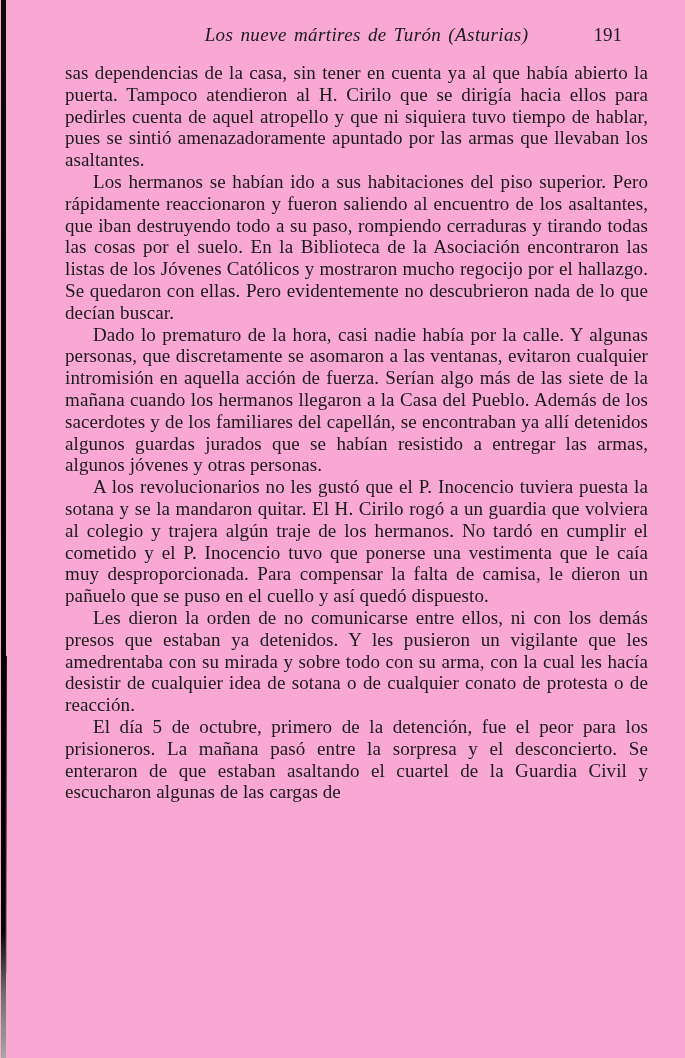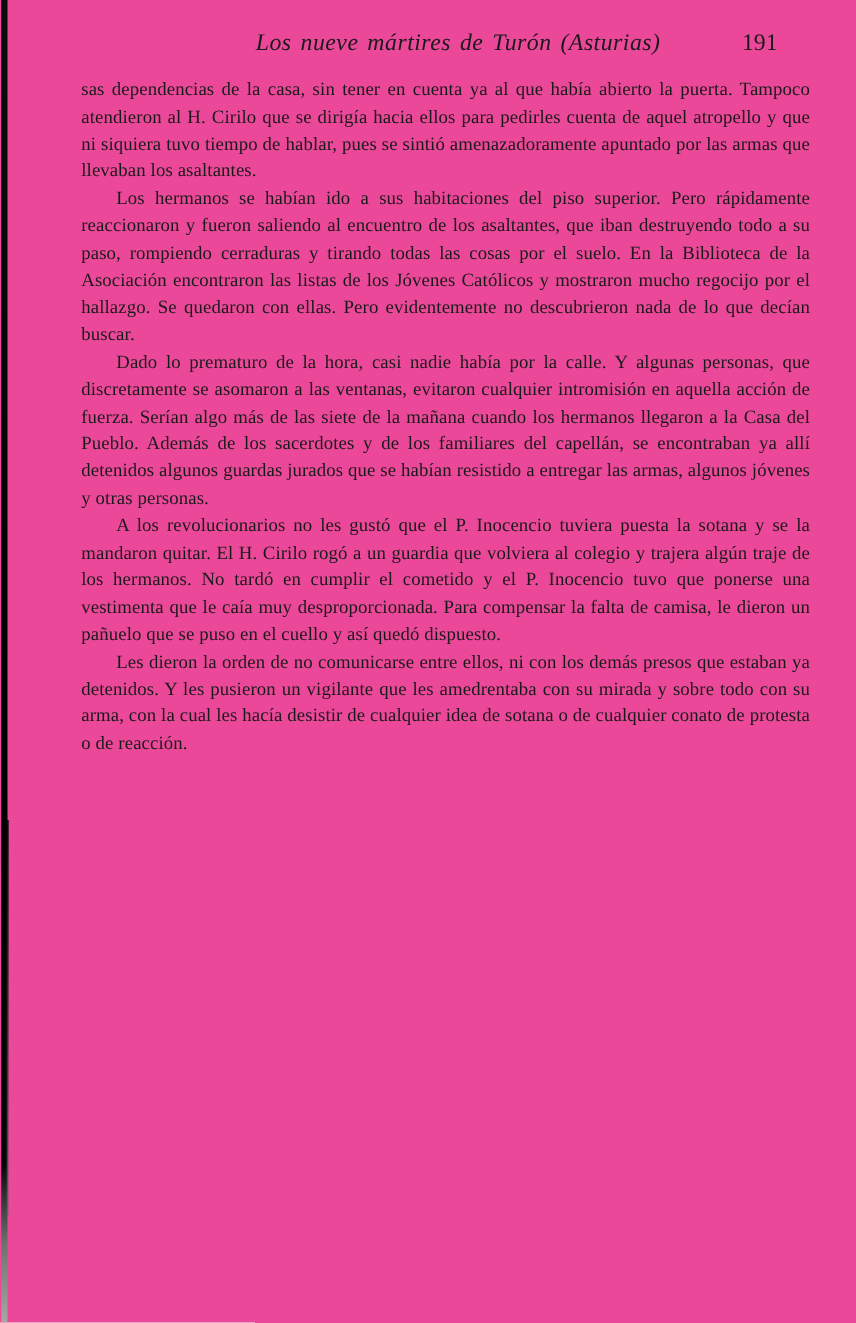"Los nueve mártires de Turón" .book-page { background: #ec4899 -> #f9a8d4 }
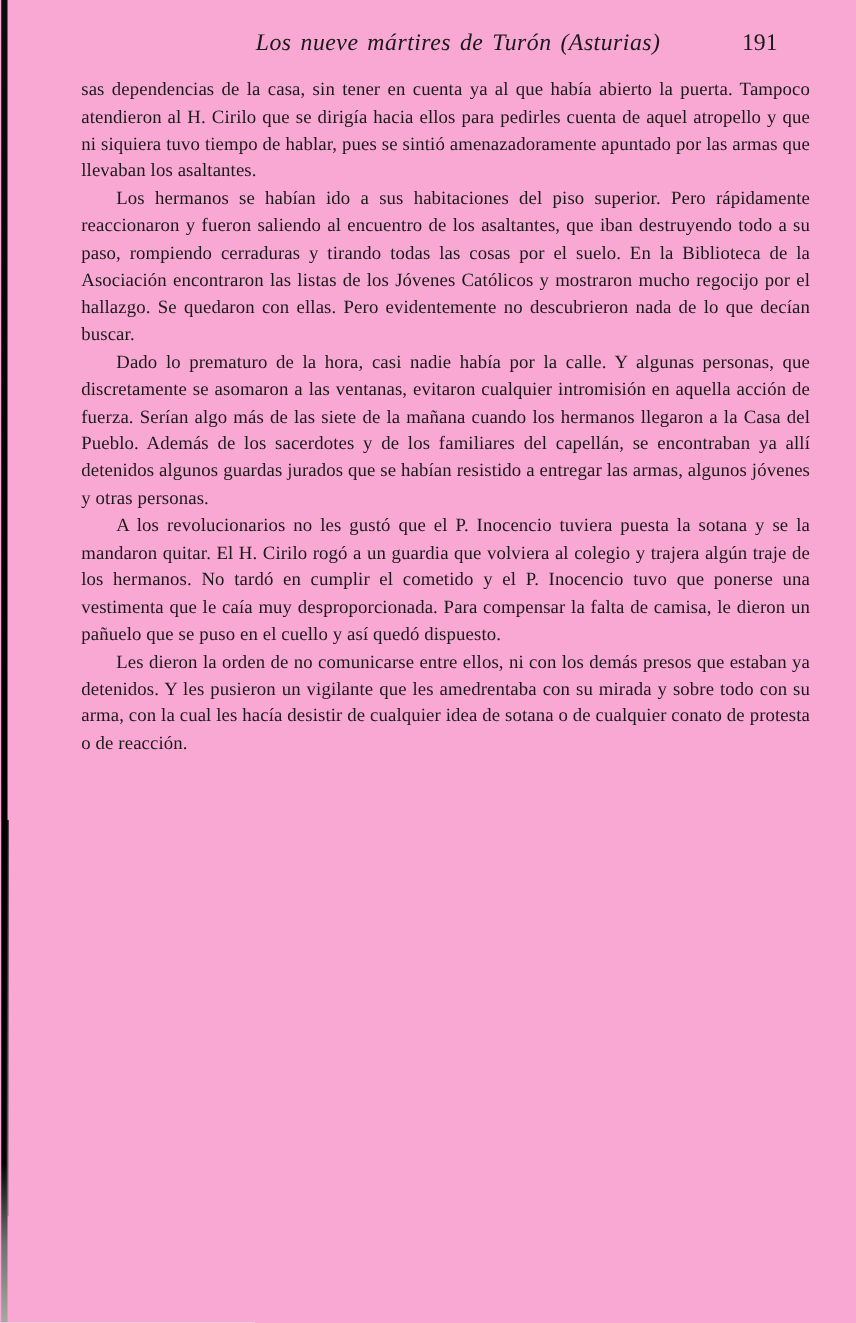"sas dependencias de la casa," .page-body { font-size: 15px -> 19px }
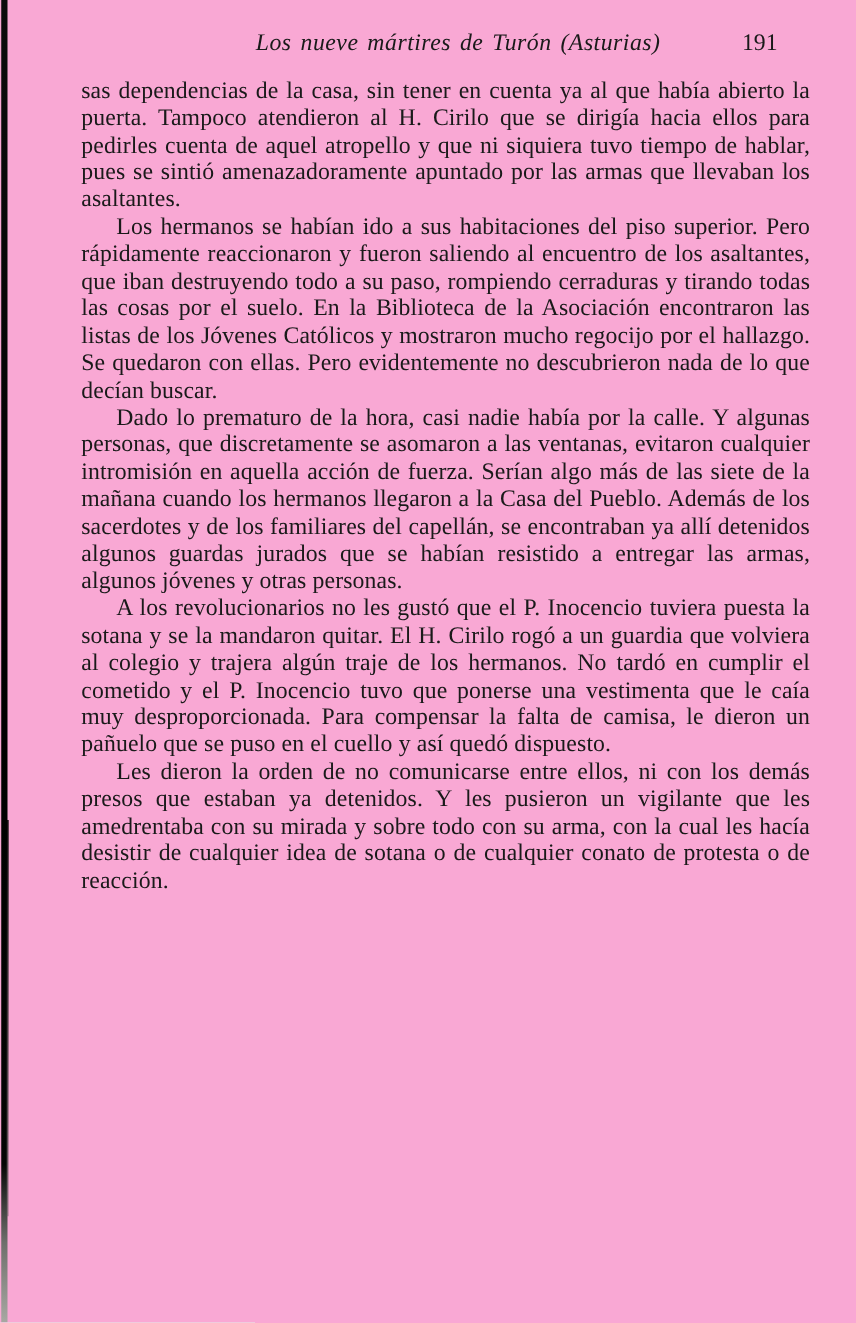"El día 5 de octubre," p { html: none -> <p>El día 5 de octubre, primero de la detención, fue el peor para los prisioneros. La mañana pasó entre la sorpresa y el desconcierto. Se enteraron de que estaban asaltando el cuartel de la Guardia Civil y escucharon algunas de las cargas de</p> }
